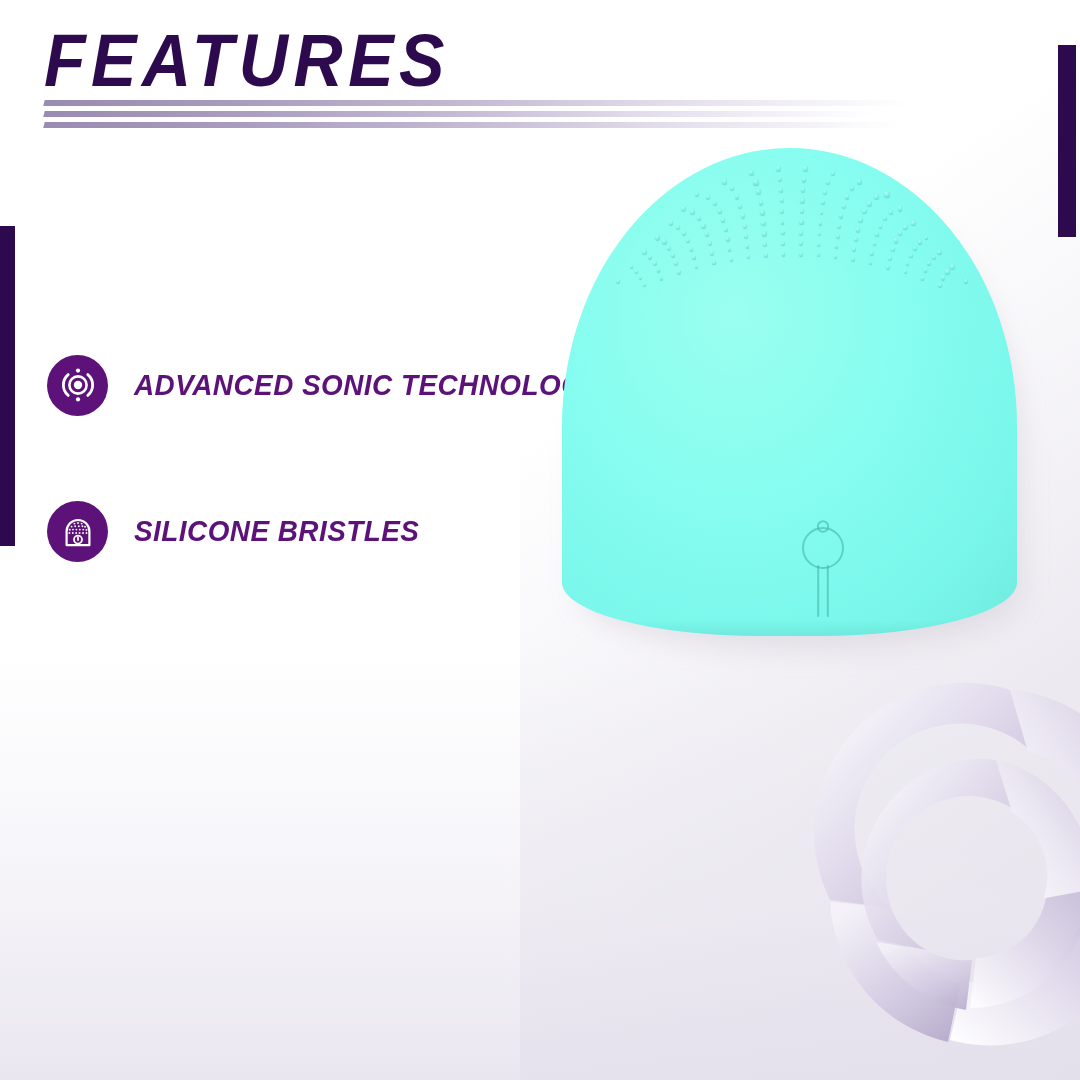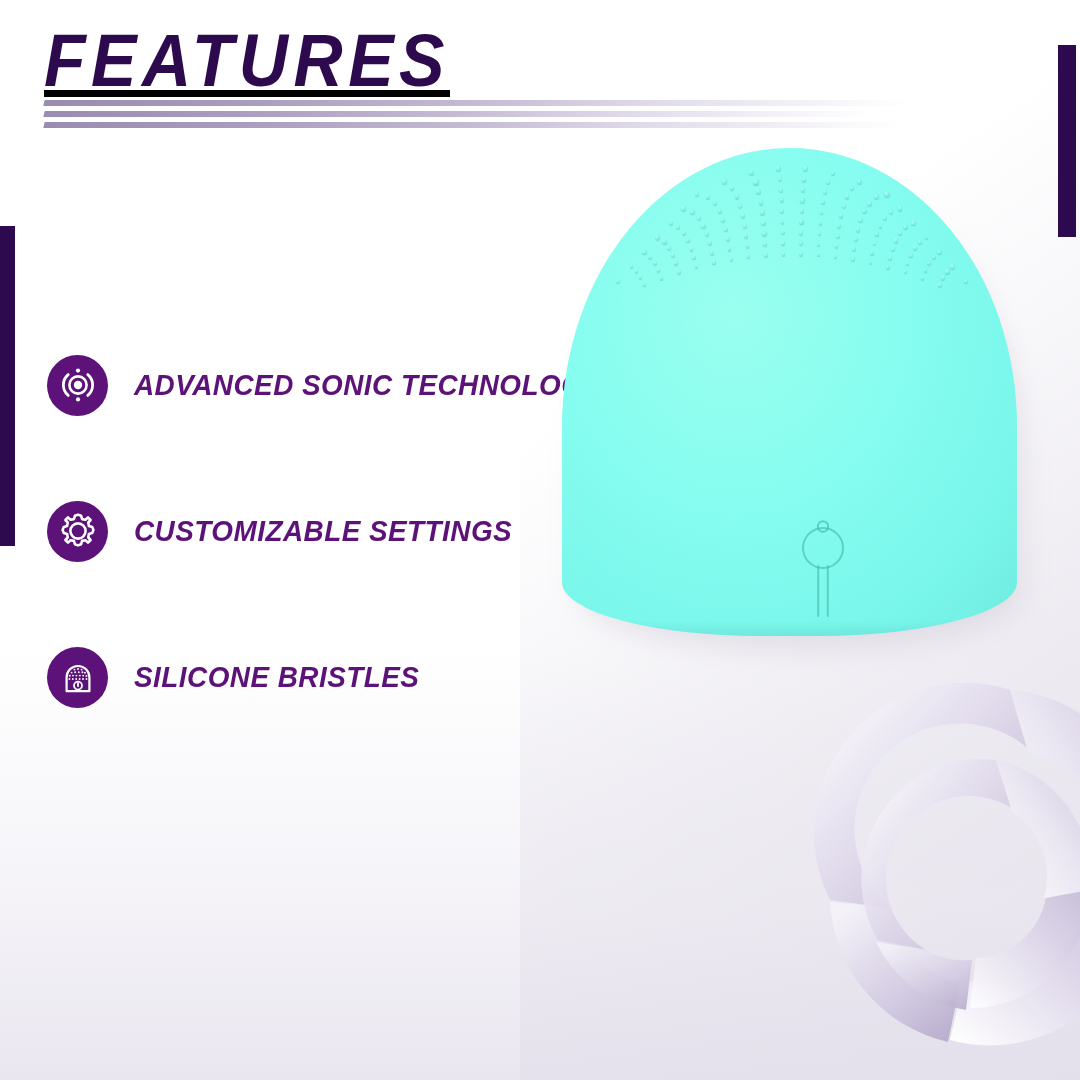"FEATURES" .title-block { text-decoration: underline -> none }
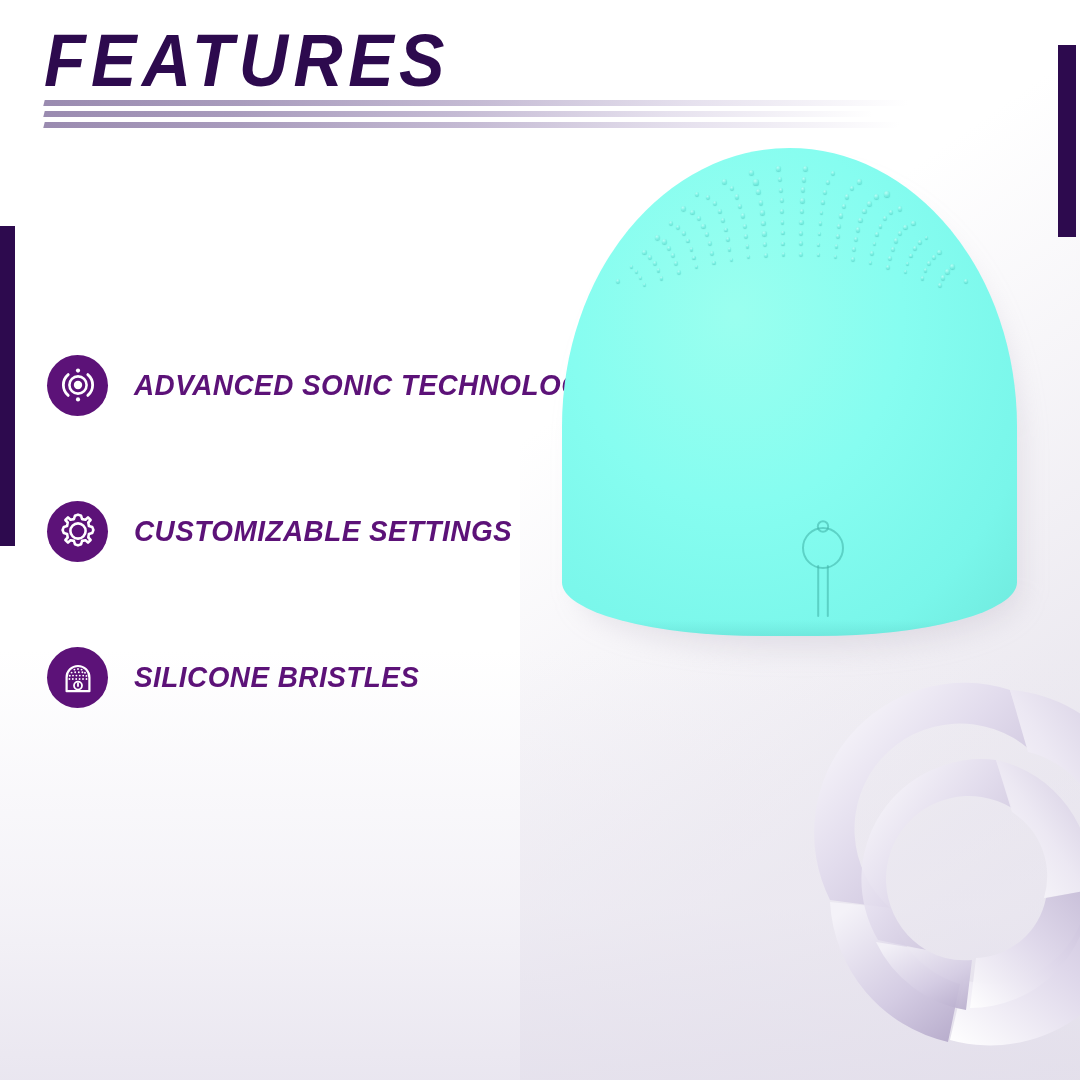"CUSTOMIZABLE SETTINGS" div.feature-row { html: <div> <div> <svg> <g> <path></path> </g> <circle></circle> </svg> </div> <div>CUSTOMIZABLE SETTINGS</div> </div> -> none }
